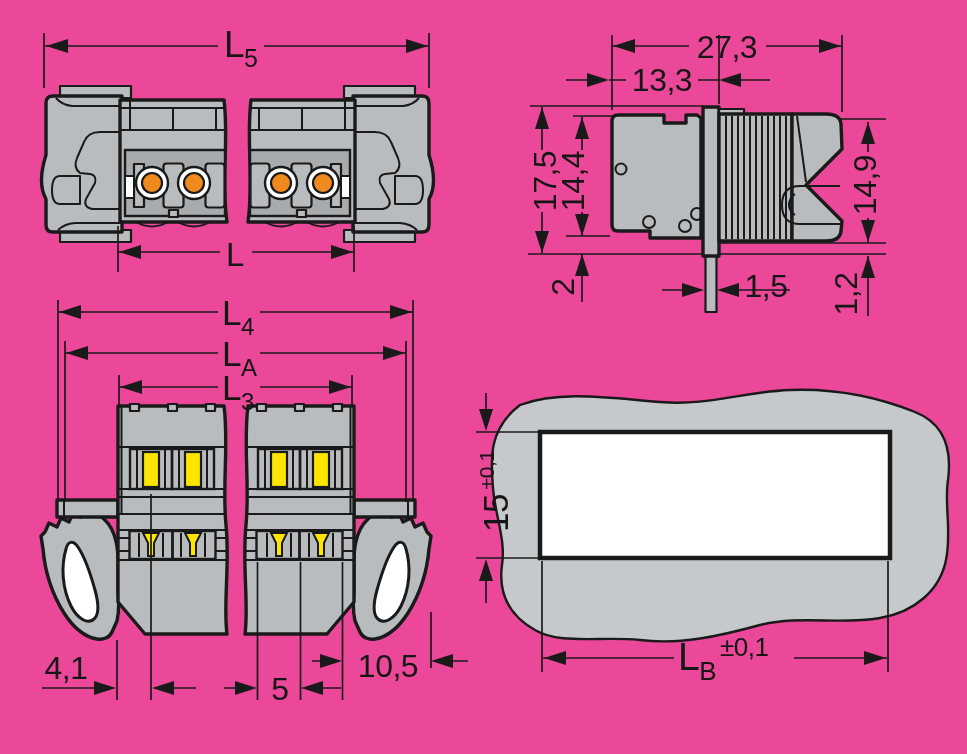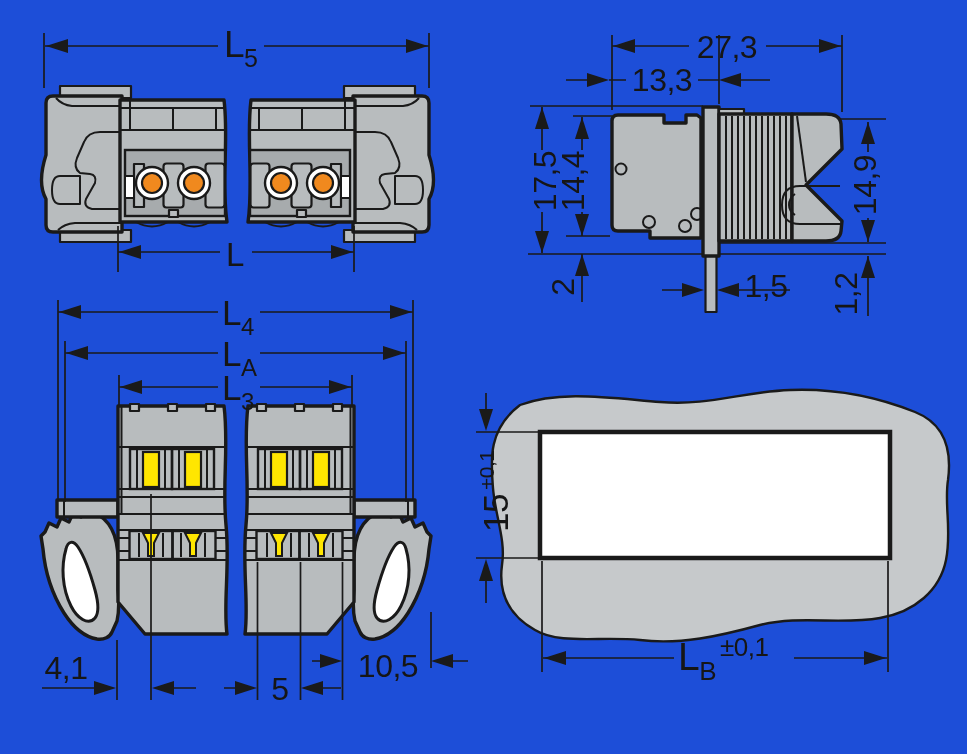"L5" .stage { background: #1d4ed8 -> #ec4899 }
